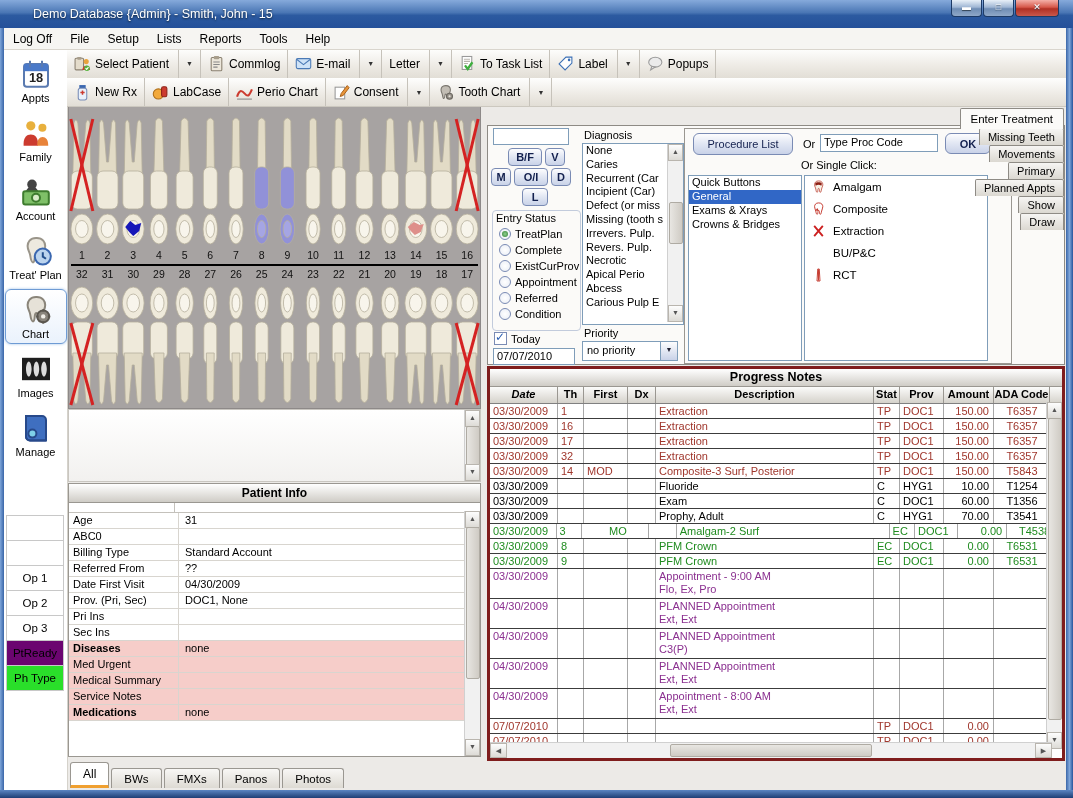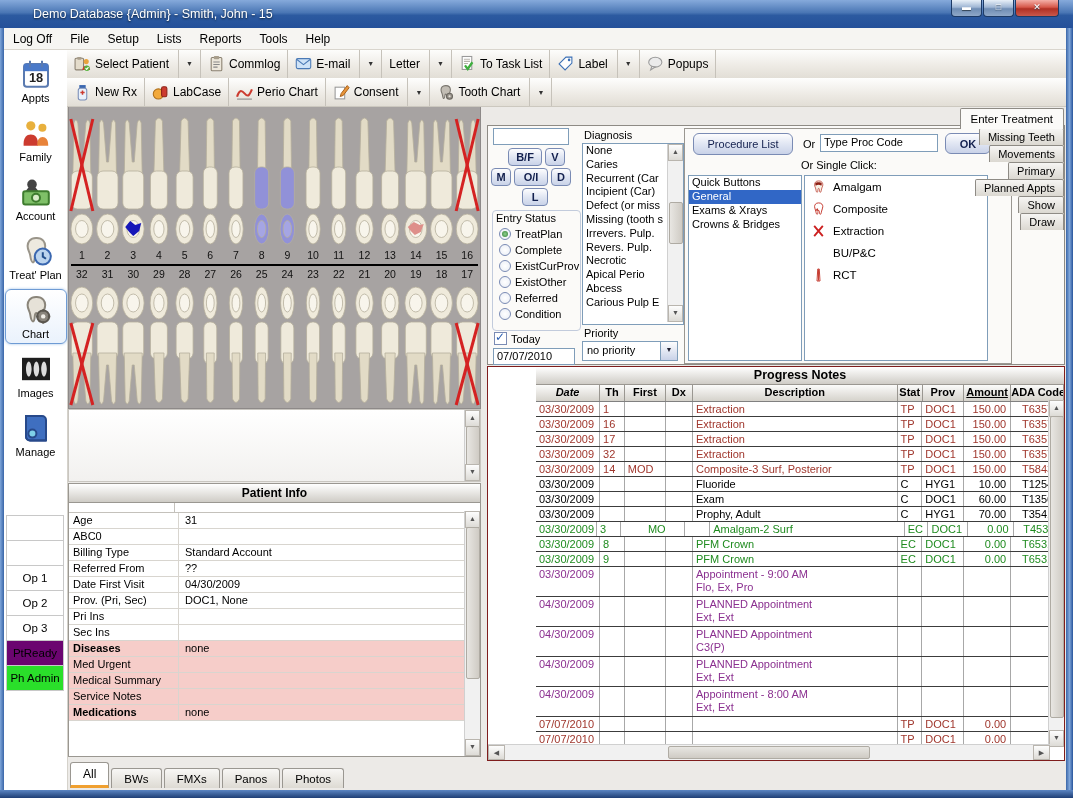"ExistOther" span.rlabel { text: ExistOther -> Appointment }
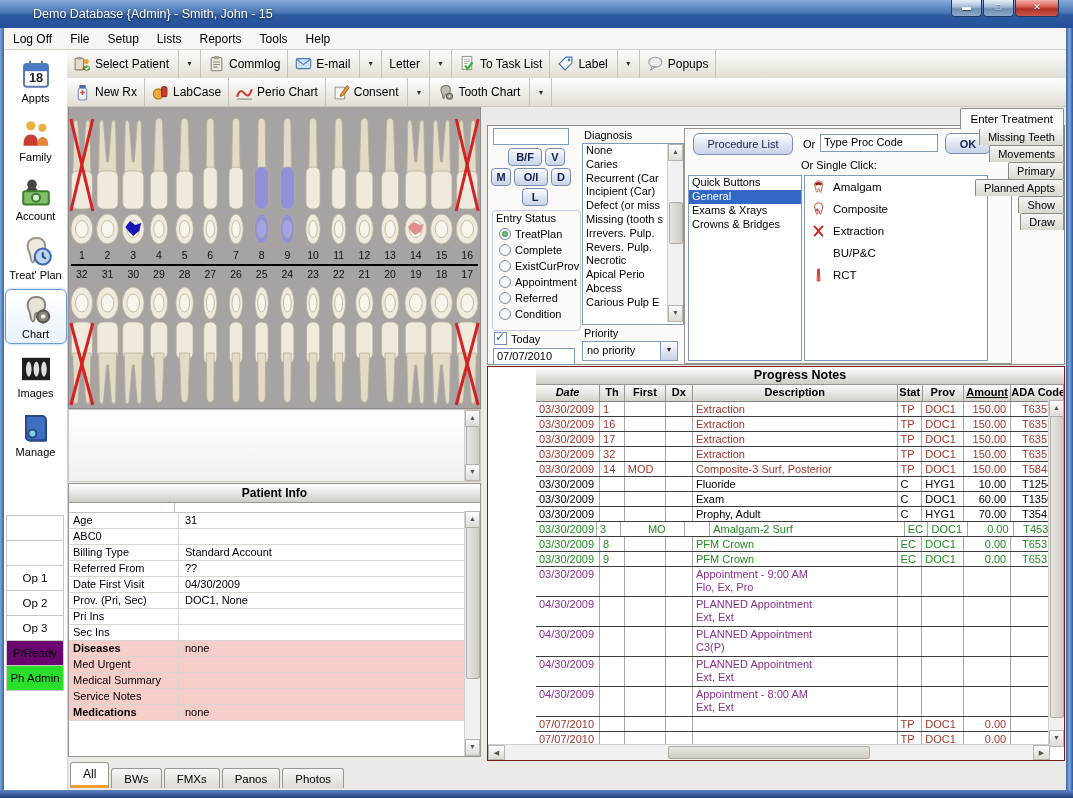"Progress Notes" #prog { border: 1px solid #7f1d1d -> 3px solid #7f1d1d; padding-left: 48px -> none }
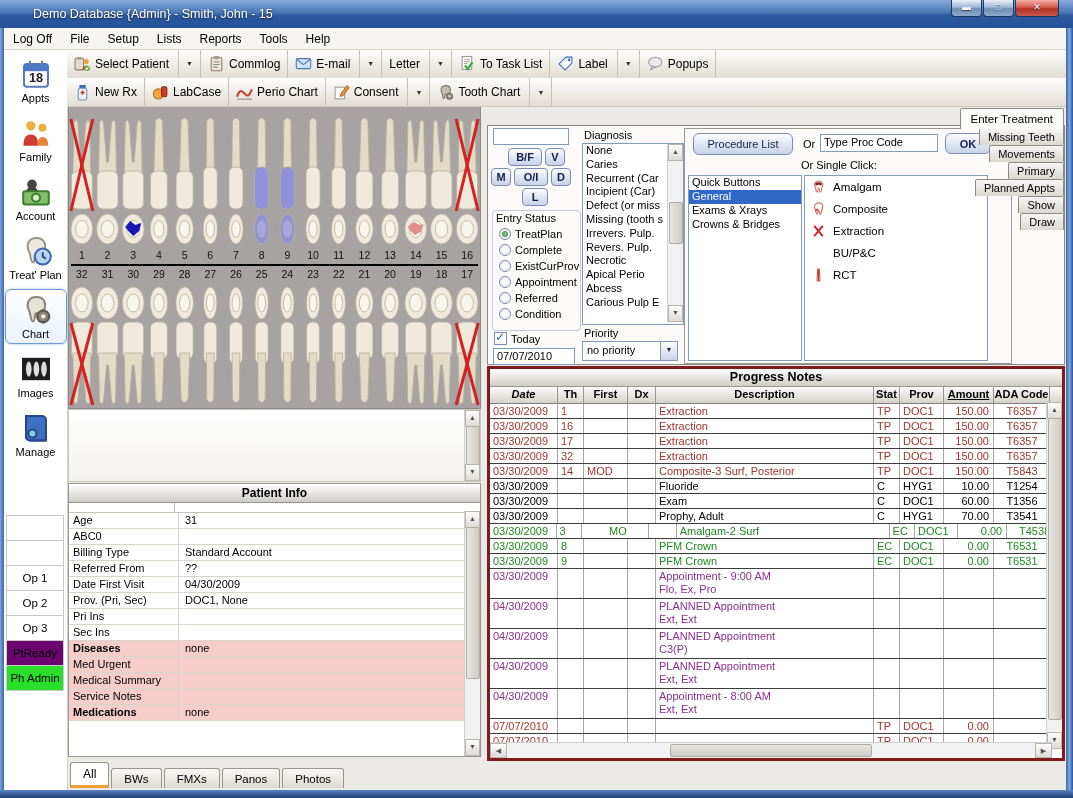"Amount" div.hc { text-decoration: underline -> none }
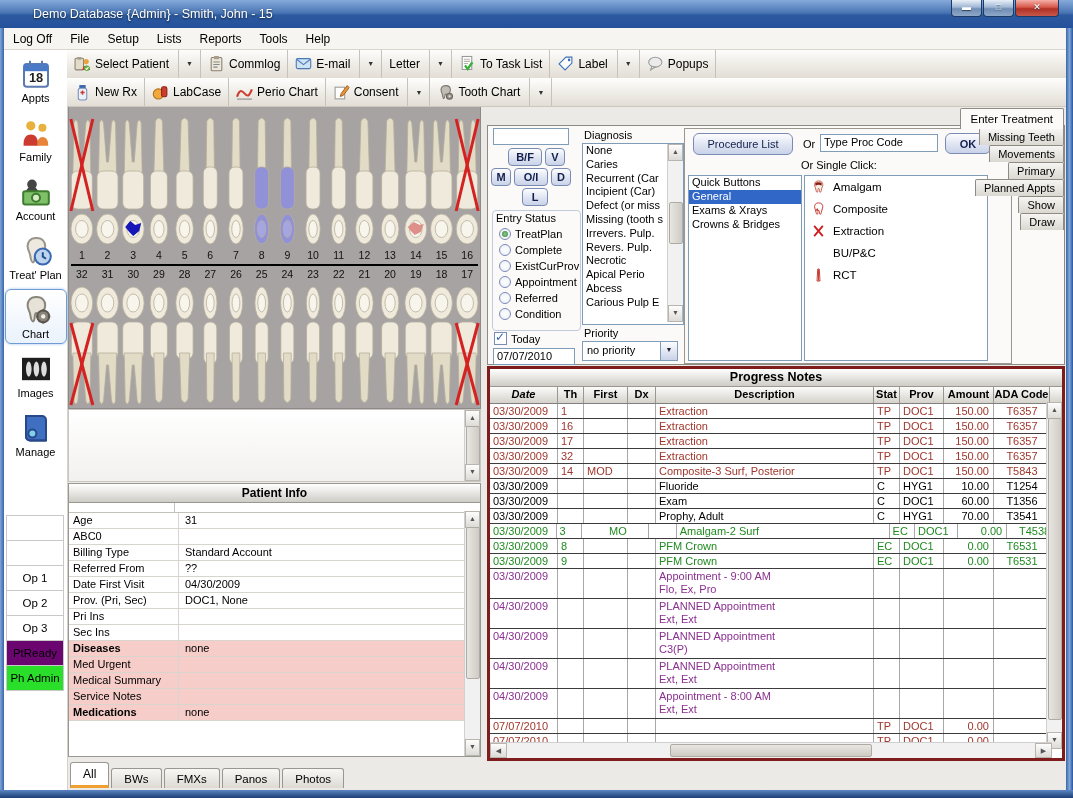"Ph Admin" div.op-cell { text: Admin -> Type }
